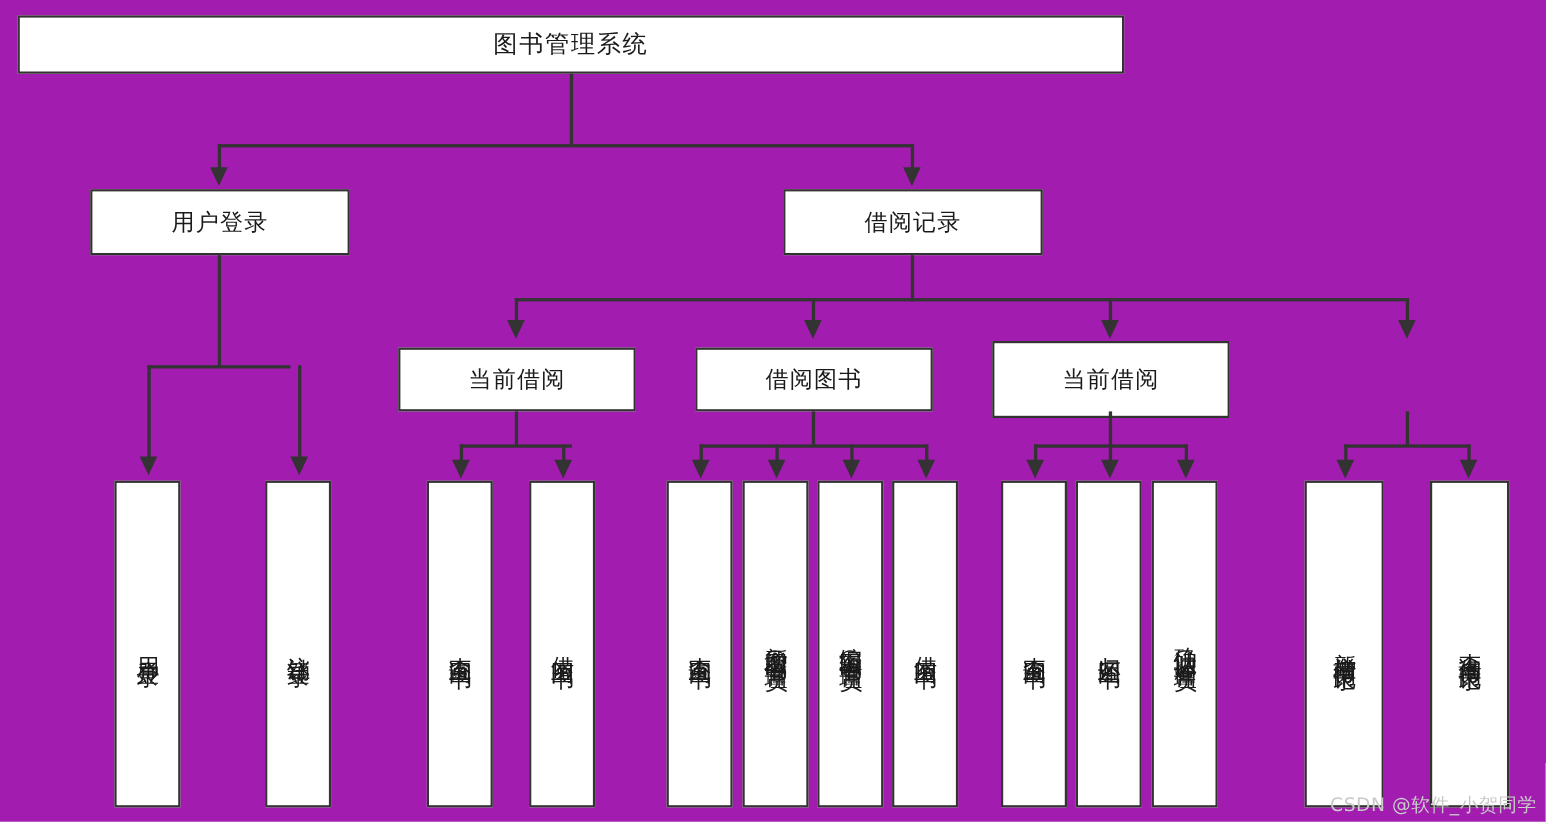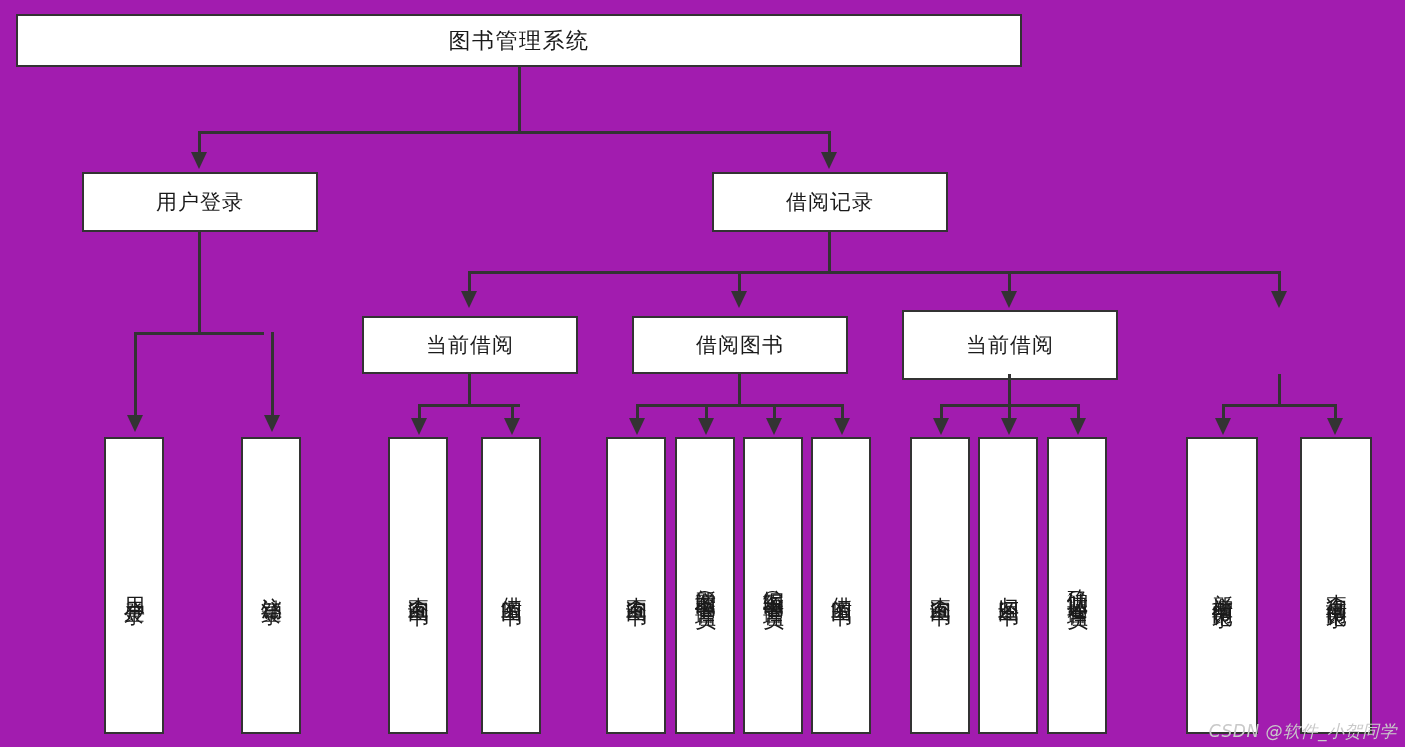"CSDN @软件_小贺同学" #watermark { font-style: italic -> none }
